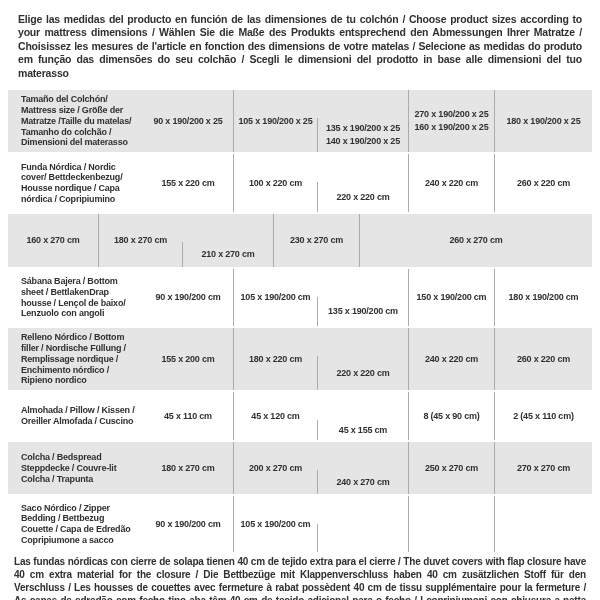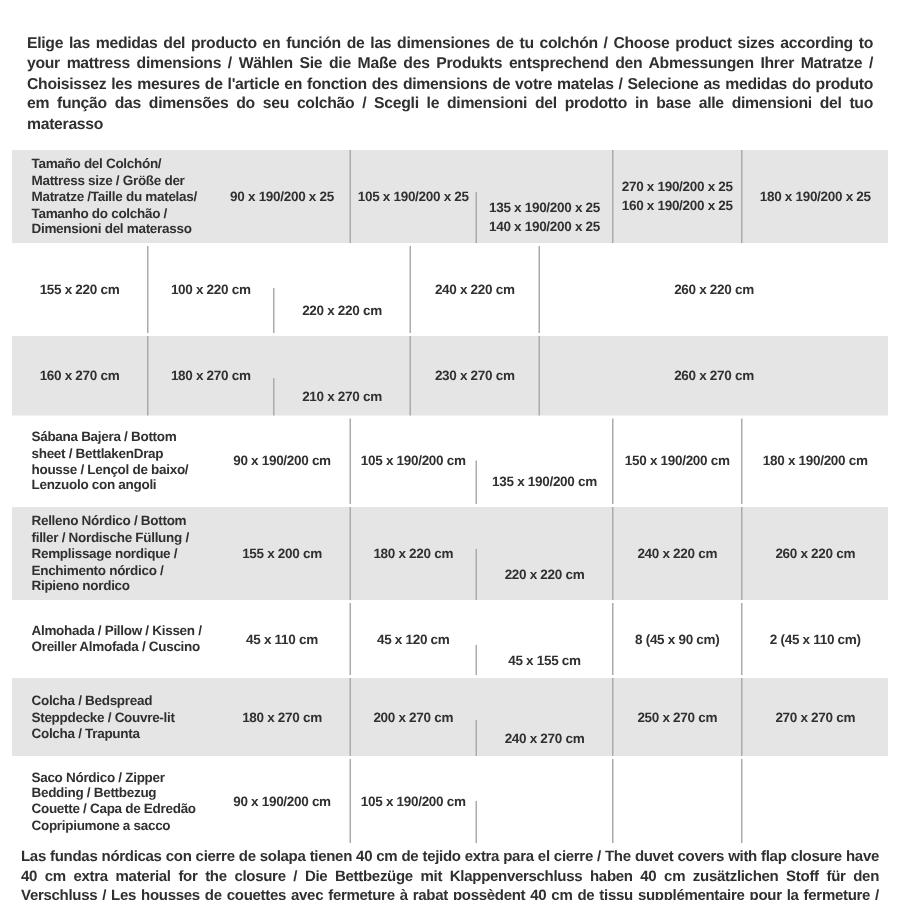"Elige las medidas del producto" .intro { margin: 23px 18px 0 18px -> 13px 18px 0 18px }
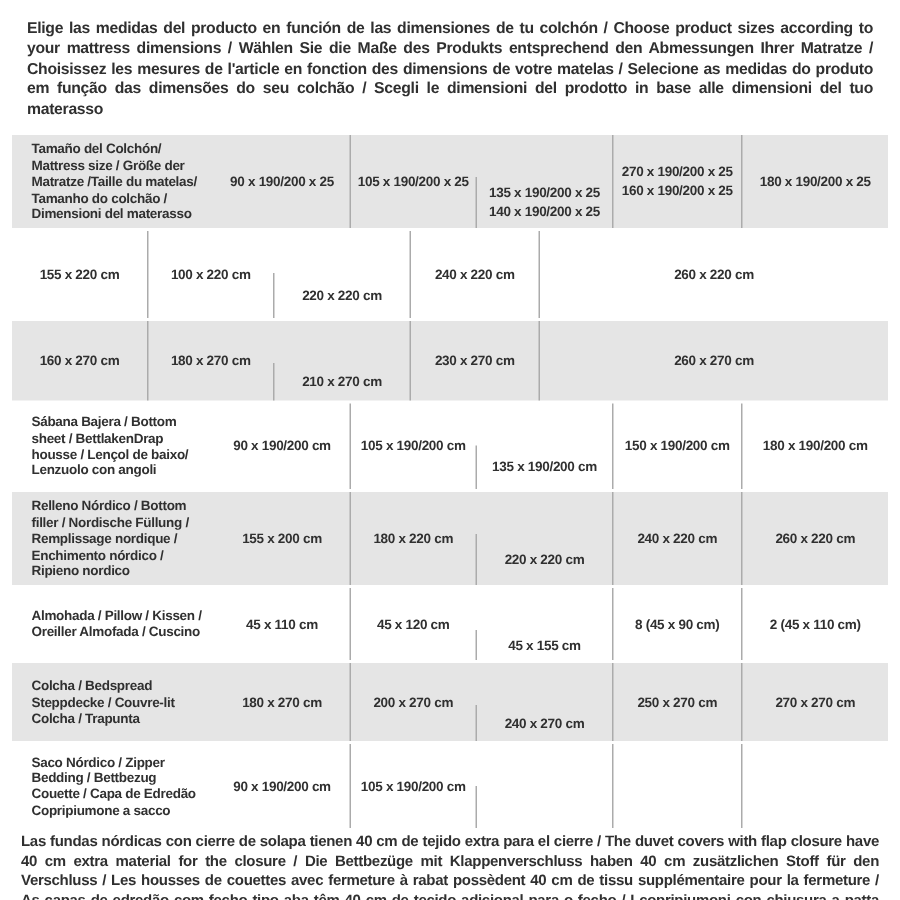"Funda Nórdica / Nordic cover/" div.cell { html: none -> <div>Funda Nórdica / Nordic cover/ Bettdeckenbezug/ Housse nordique / Capa nórdica / Copripiumino</div> }
